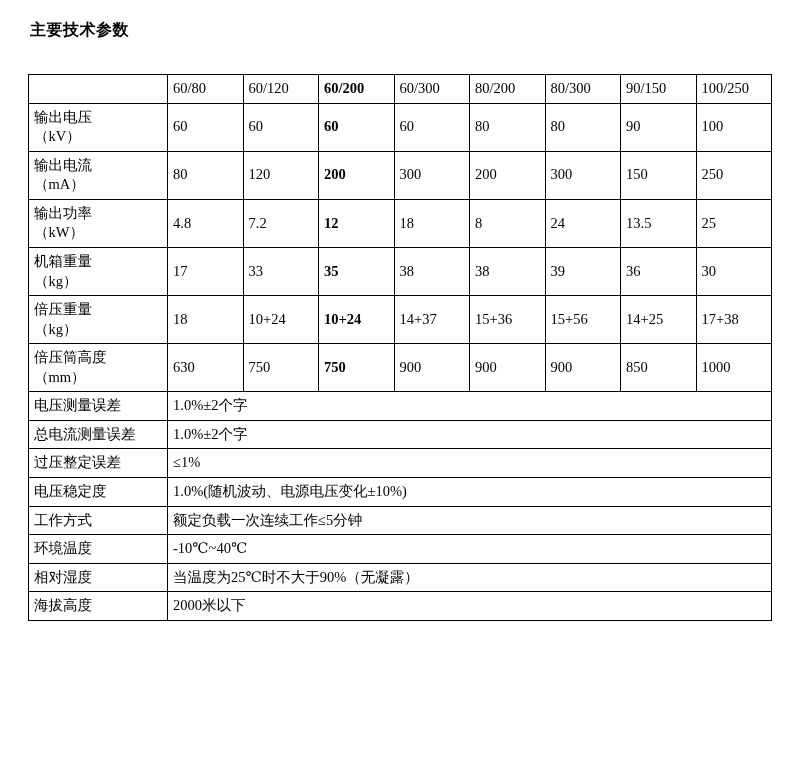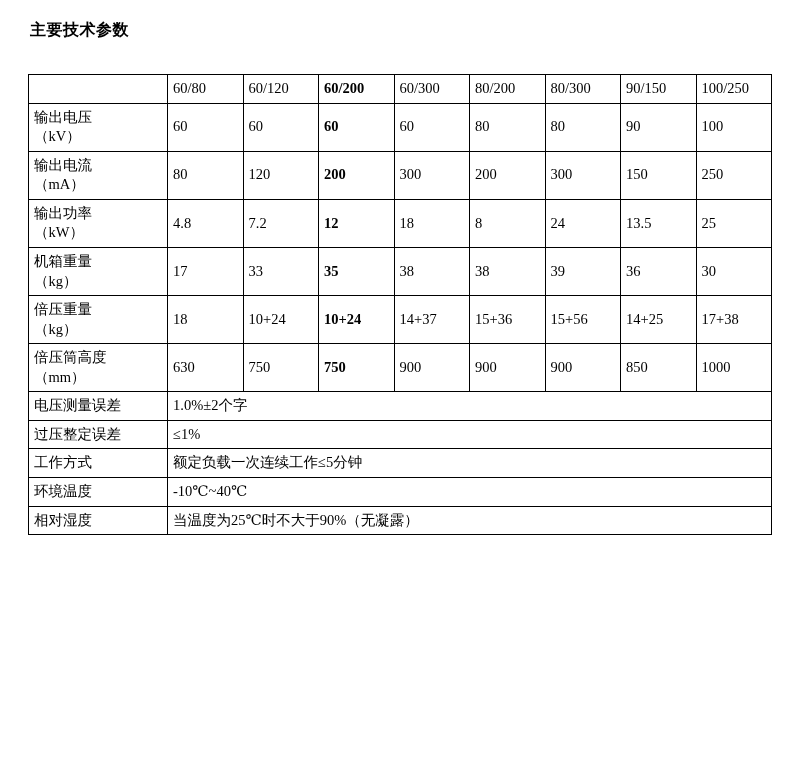"总电流测量误差" tr { html: none -> <tr> <td>总电流测量误差</td> <td>1.0%±2个字</td> </tr> }
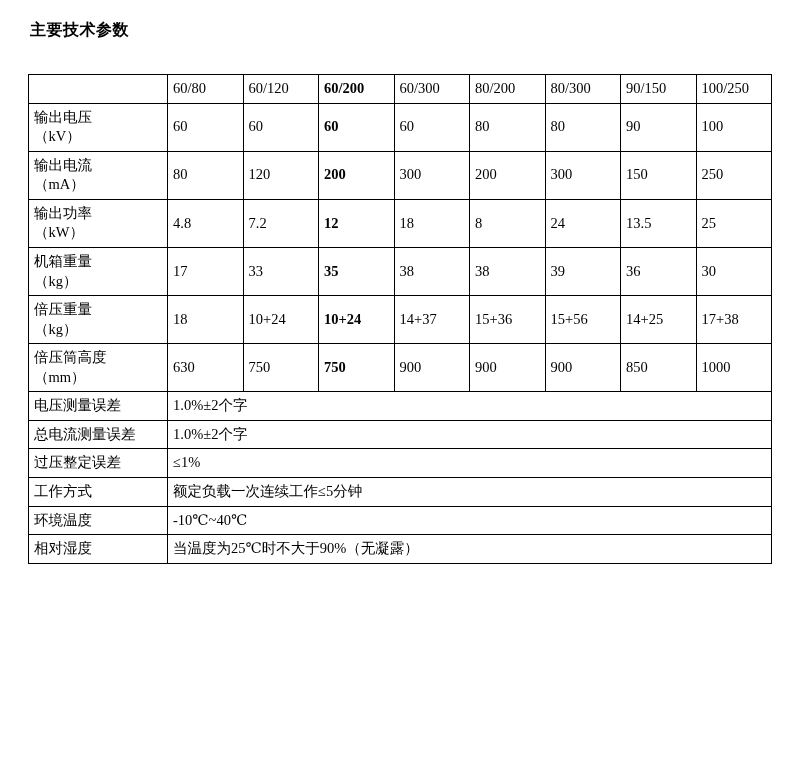"电压稳定度" tr { html: none -> <tr> <td>电压稳定度</td> <td>1.0%(随机波动、电源电压变化±10%)</td> </tr> }
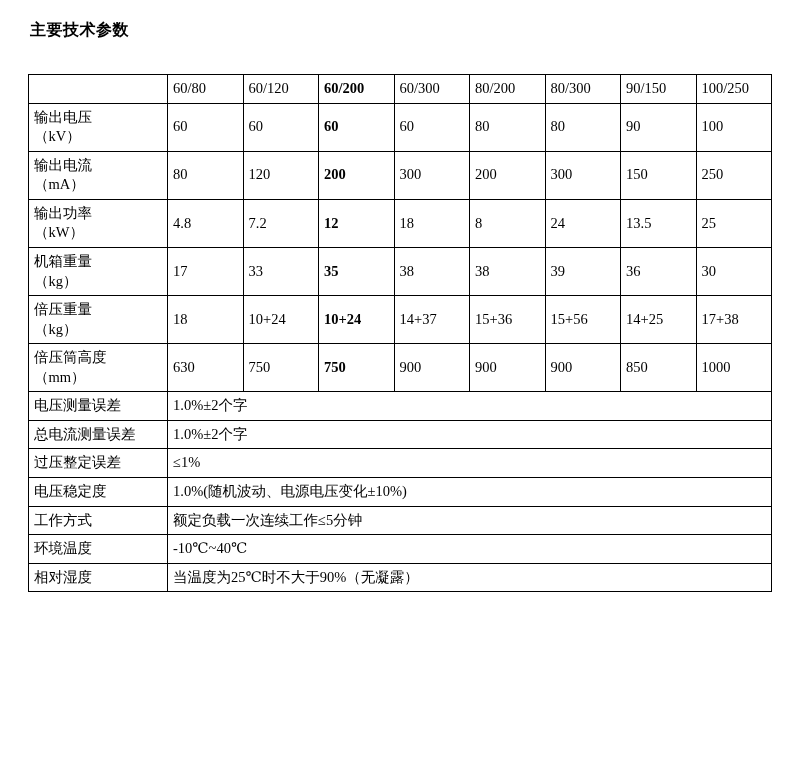"海拔高度" tr { html: none -> <tr> <td>海拔高度</td> <td>2000米以下</td> </tr> }
